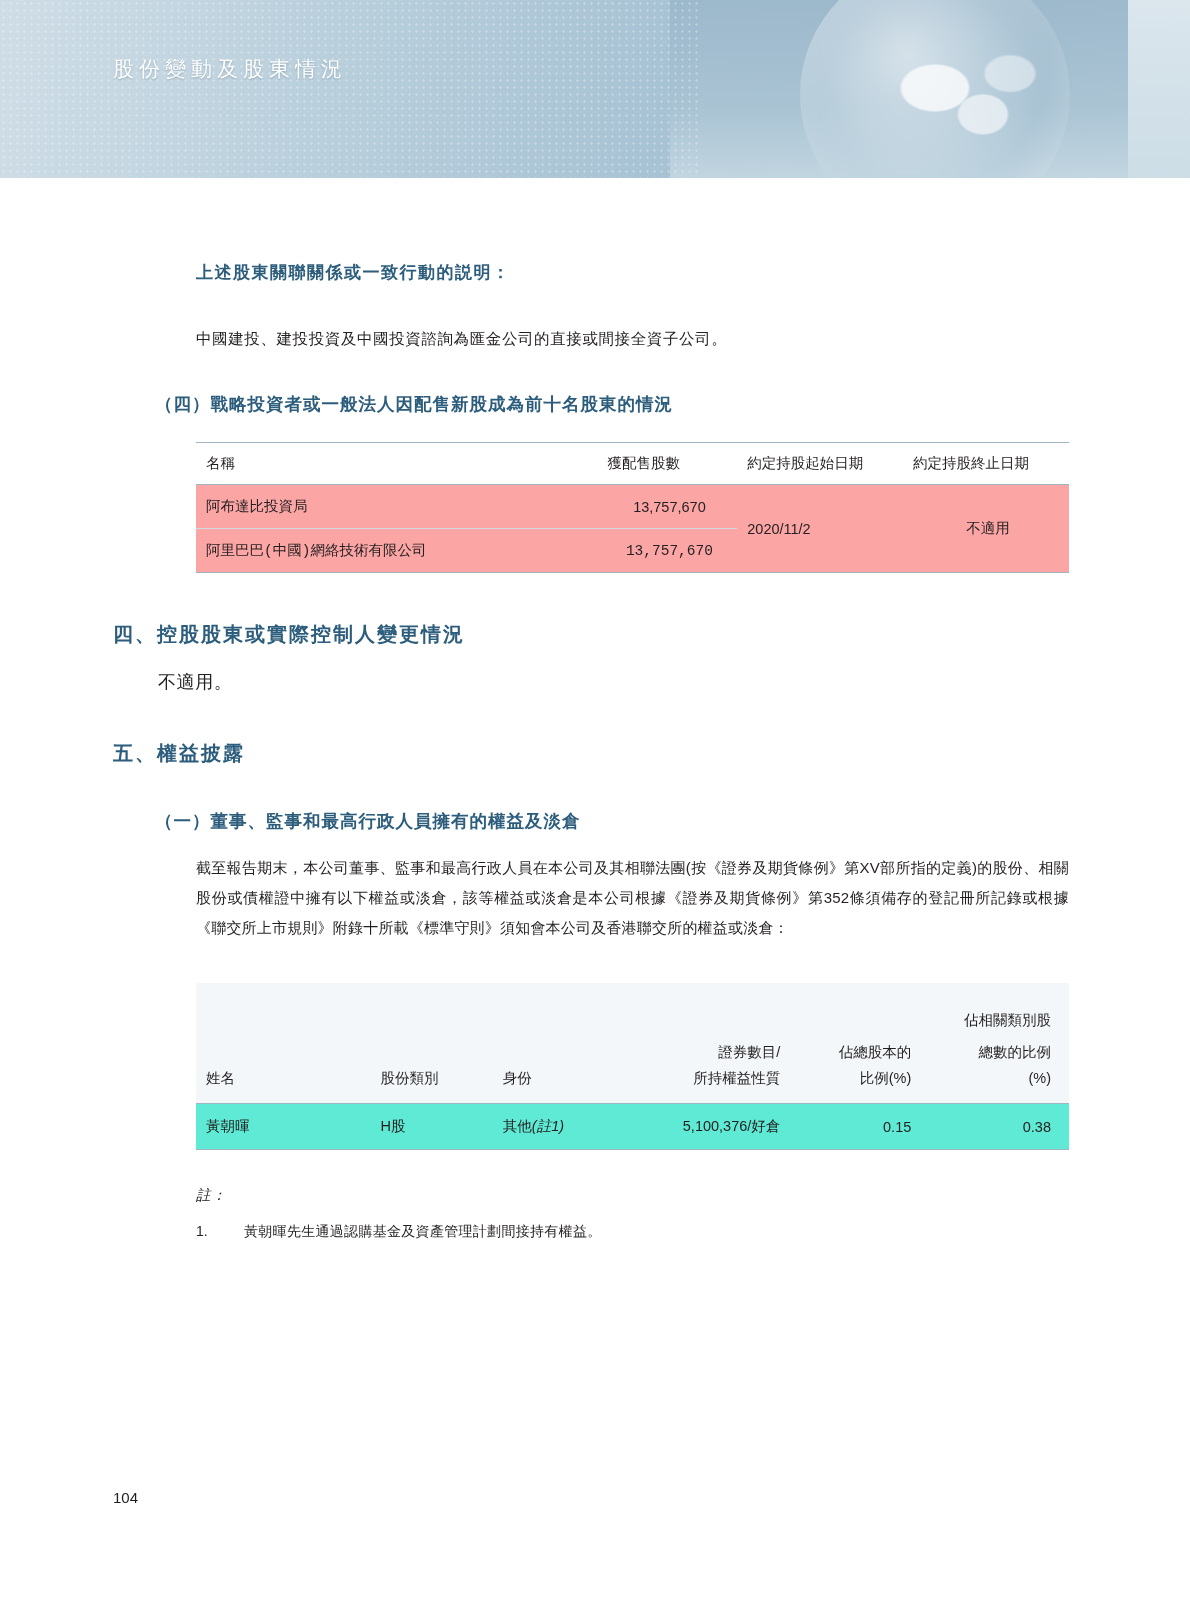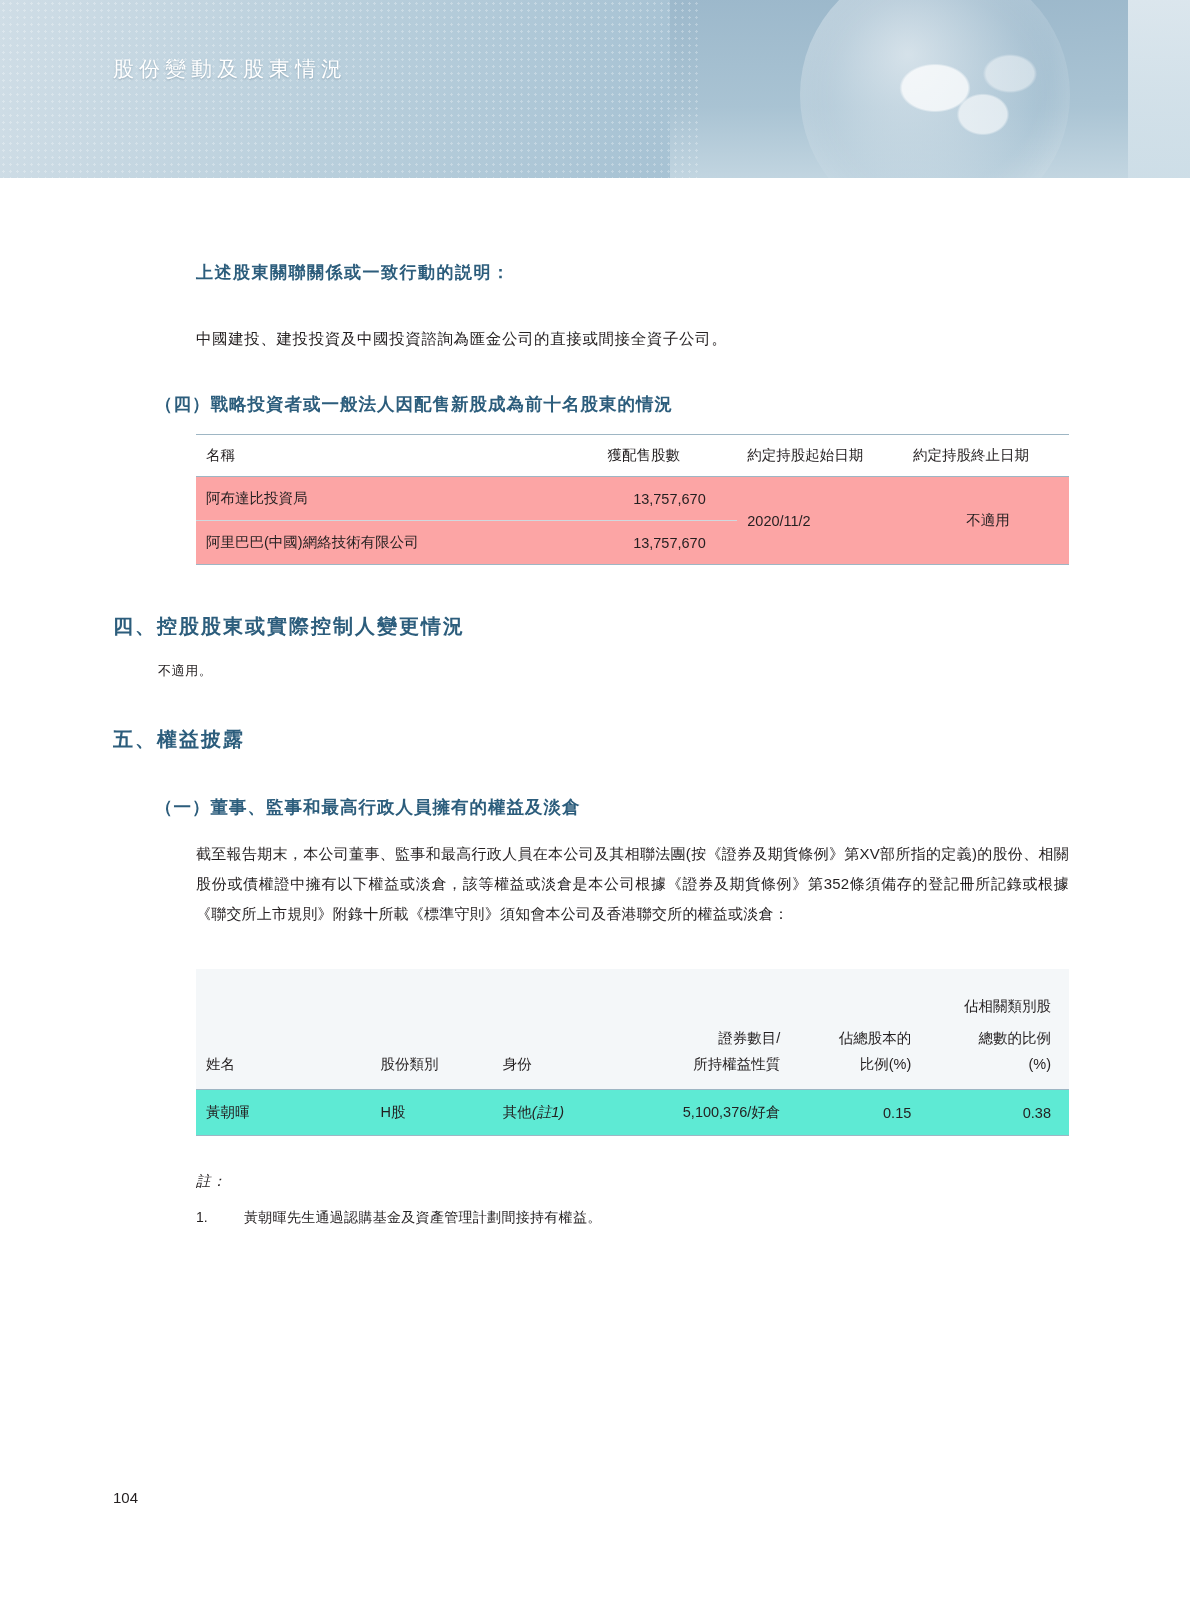"名稱" .table-wrap-1 { margin: 18px 0 0 196px -> 26px 0 0 196px }
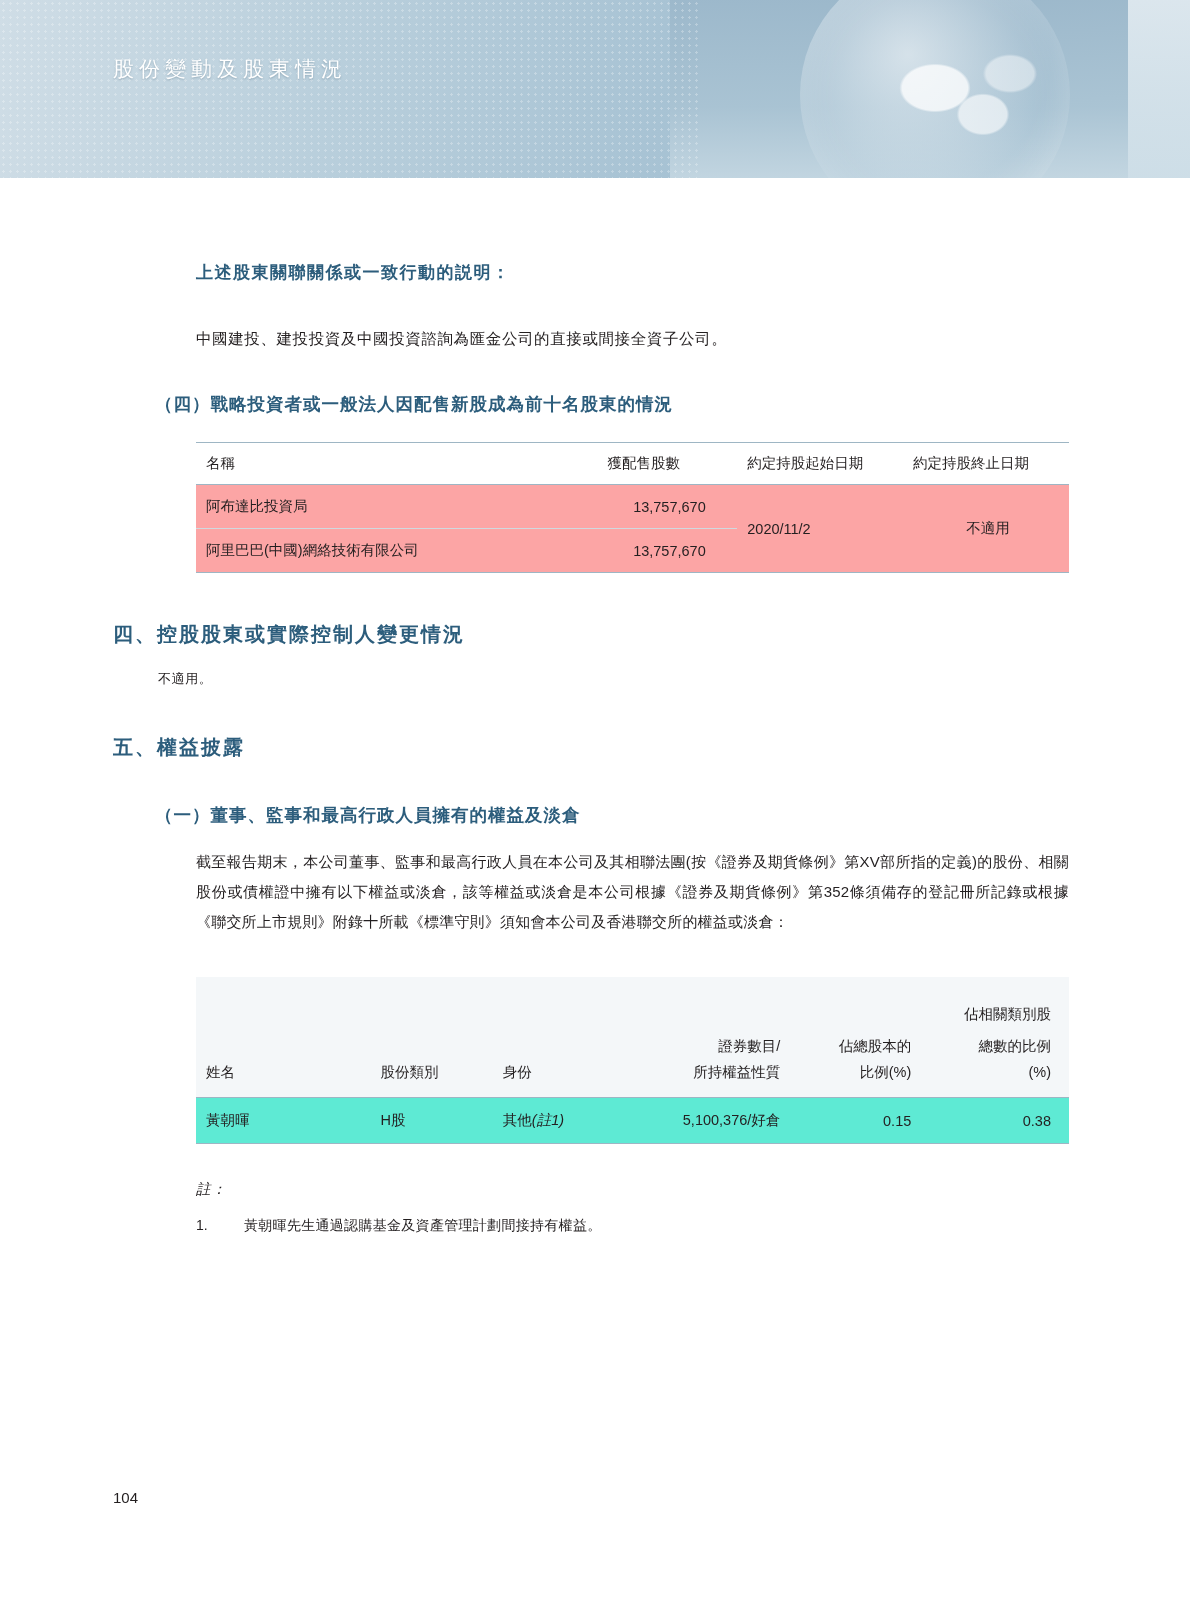"阿里巴巴(中國)網絡技術有限公司" .t1-row2 td { font-family: none -> Liberation Mono, monospace }
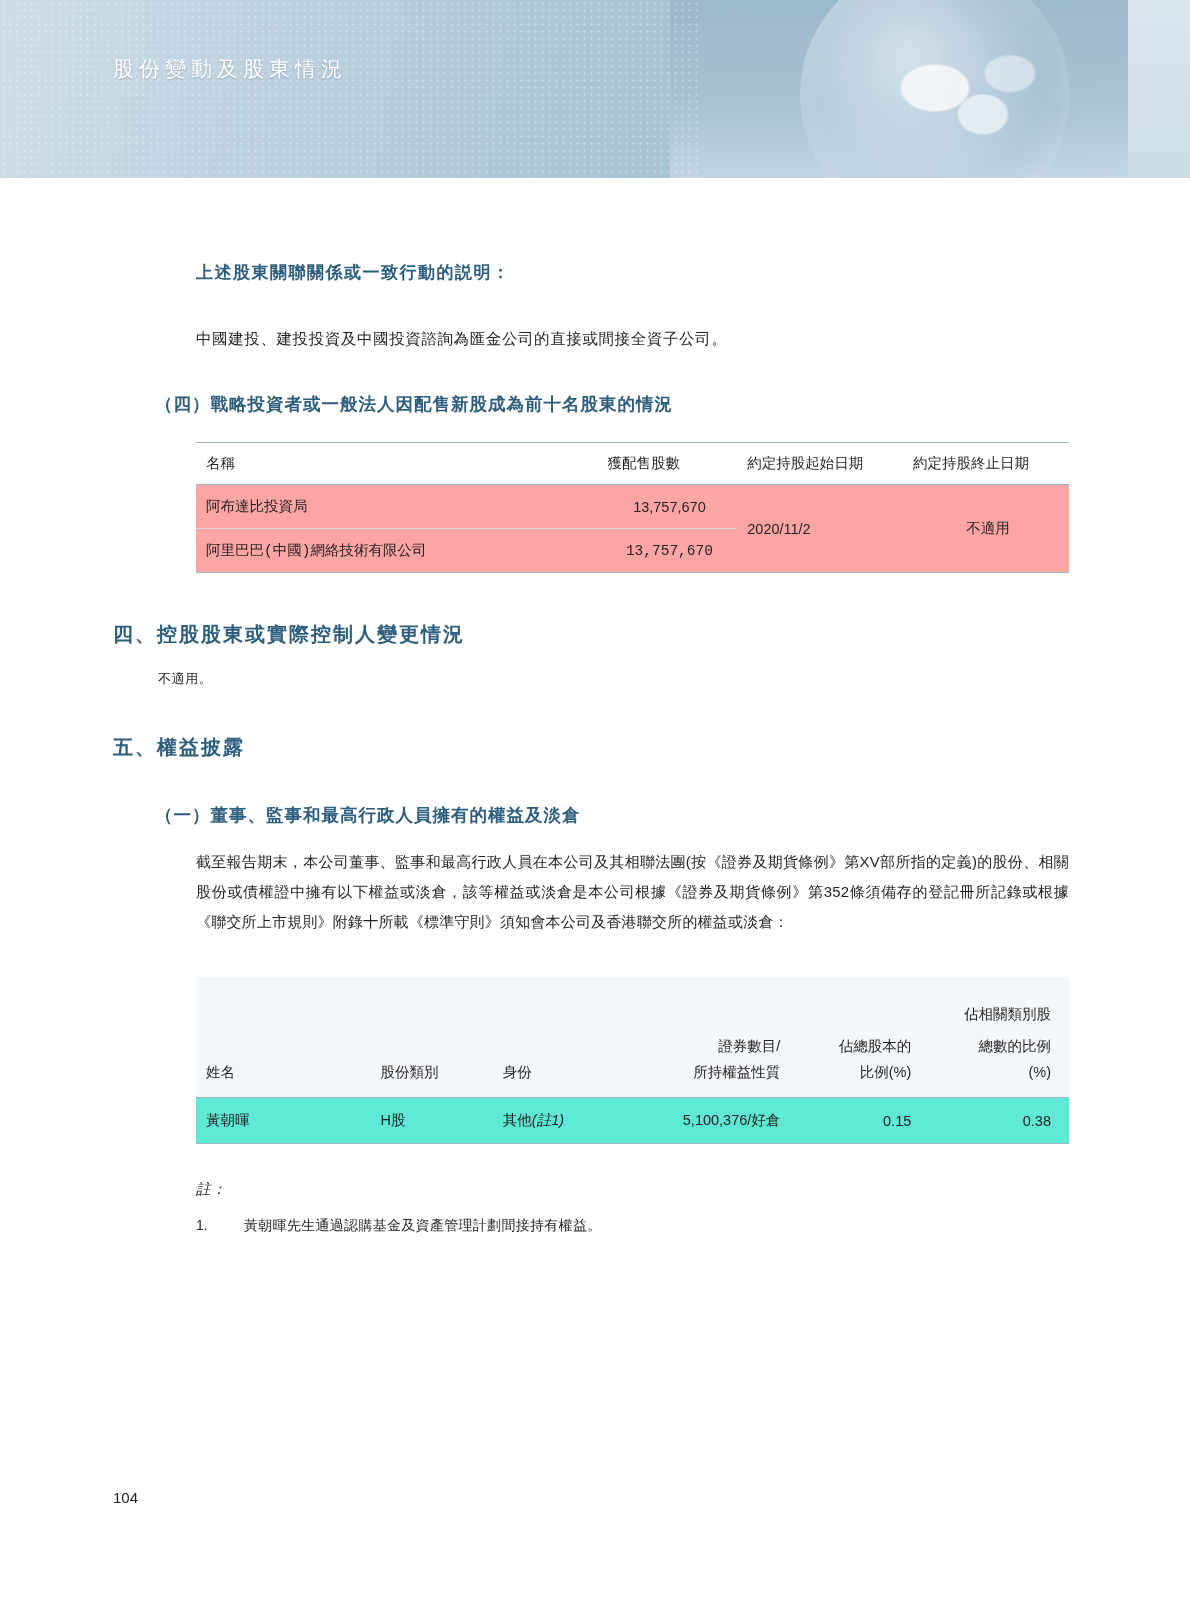"不適用。" .body-indent { font-size: 13px -> 18px }
